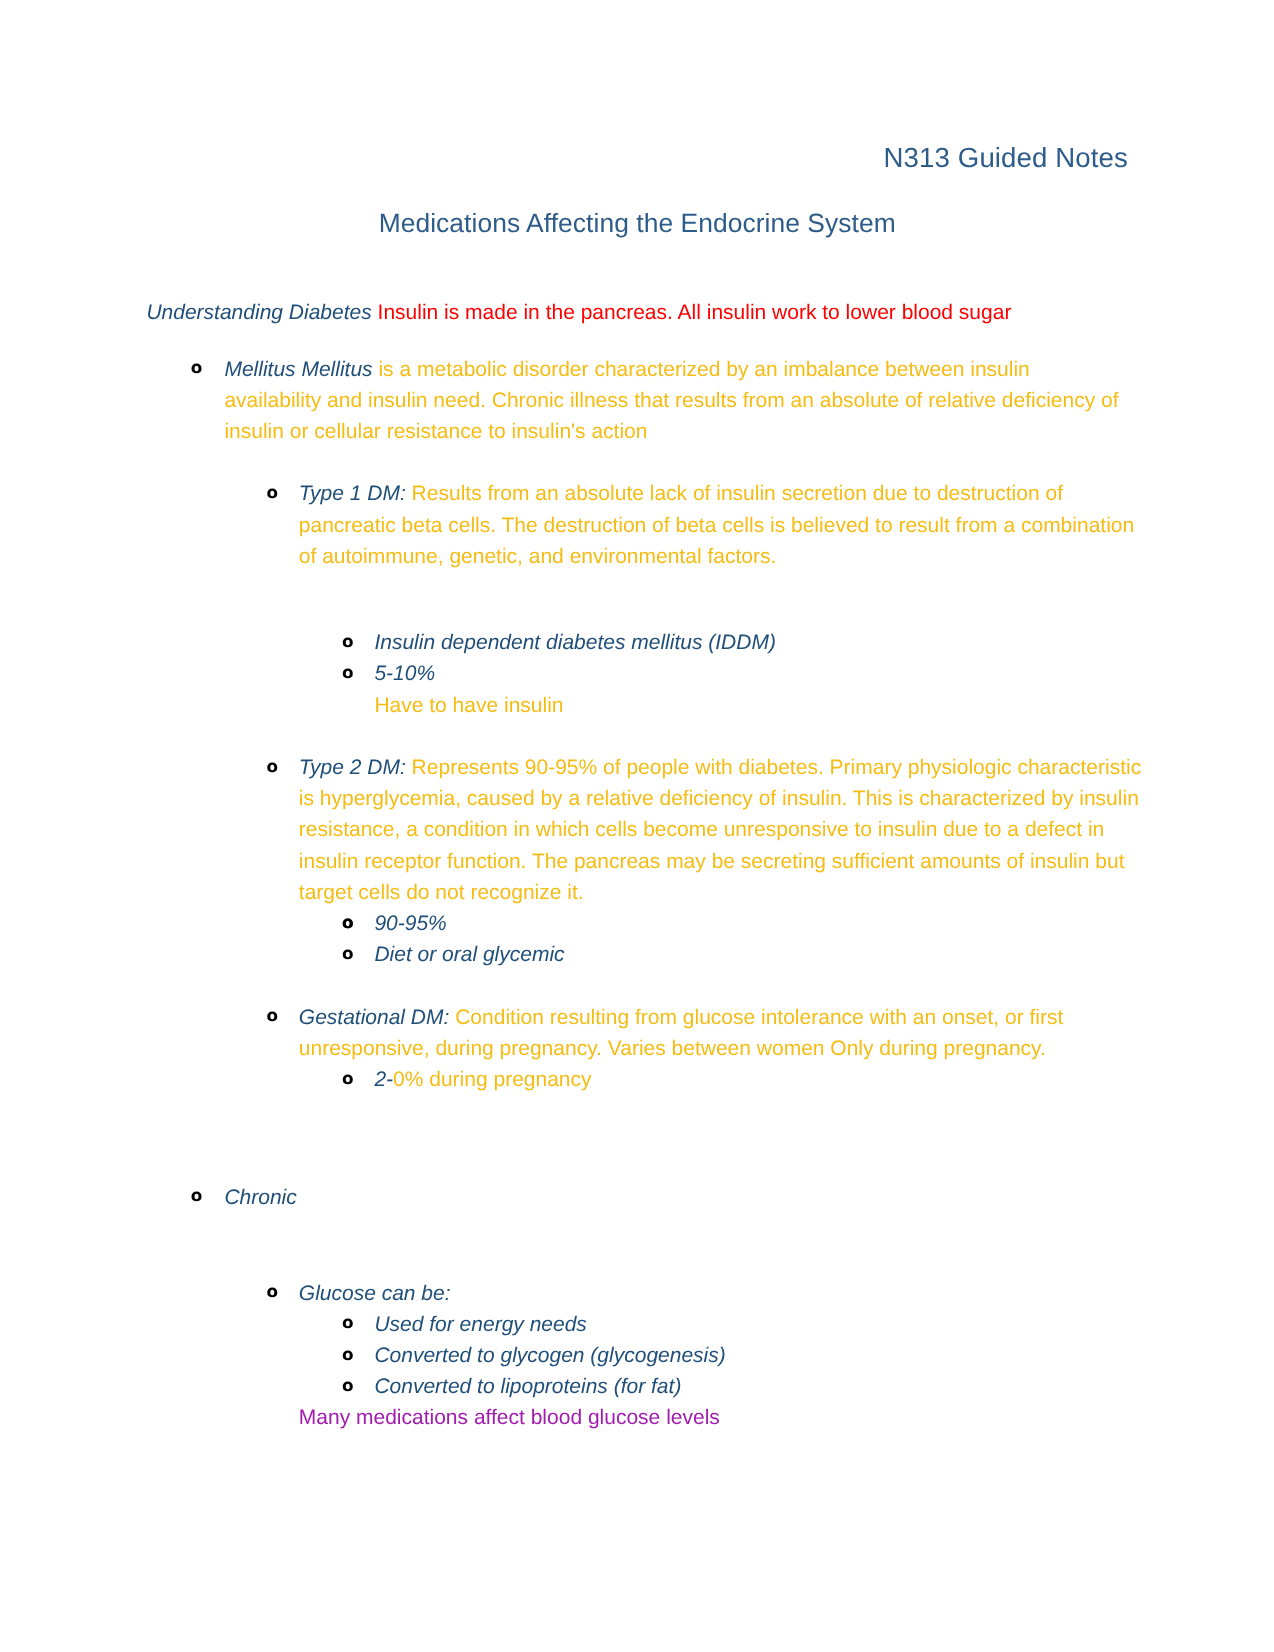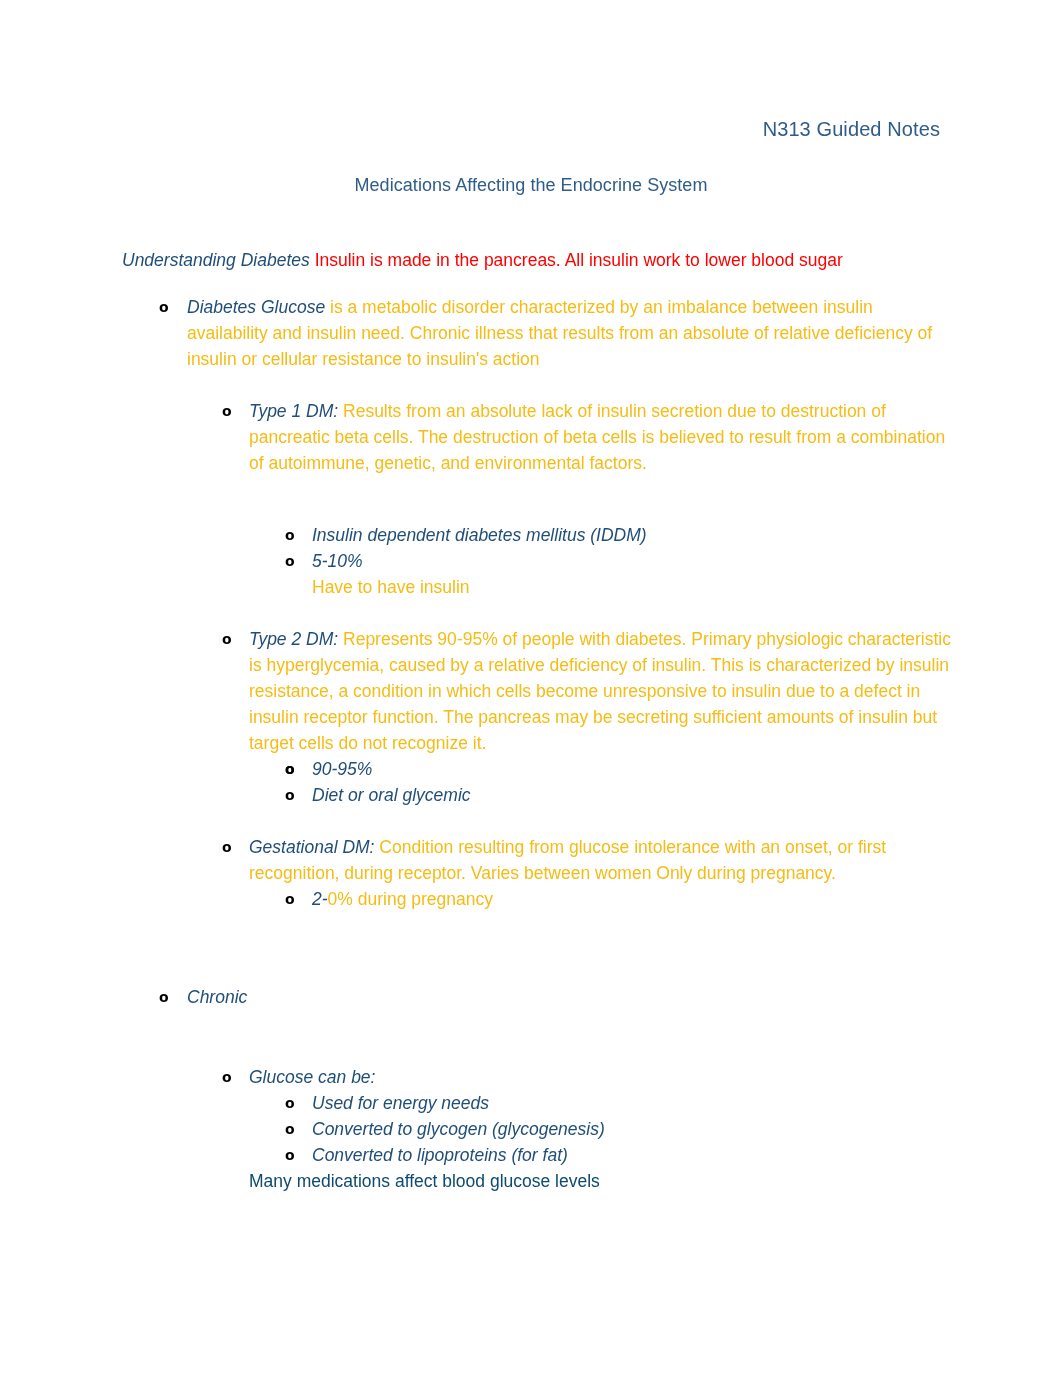"N313 Guided Notes" .doc-header { font-size: 20px -> 23px }
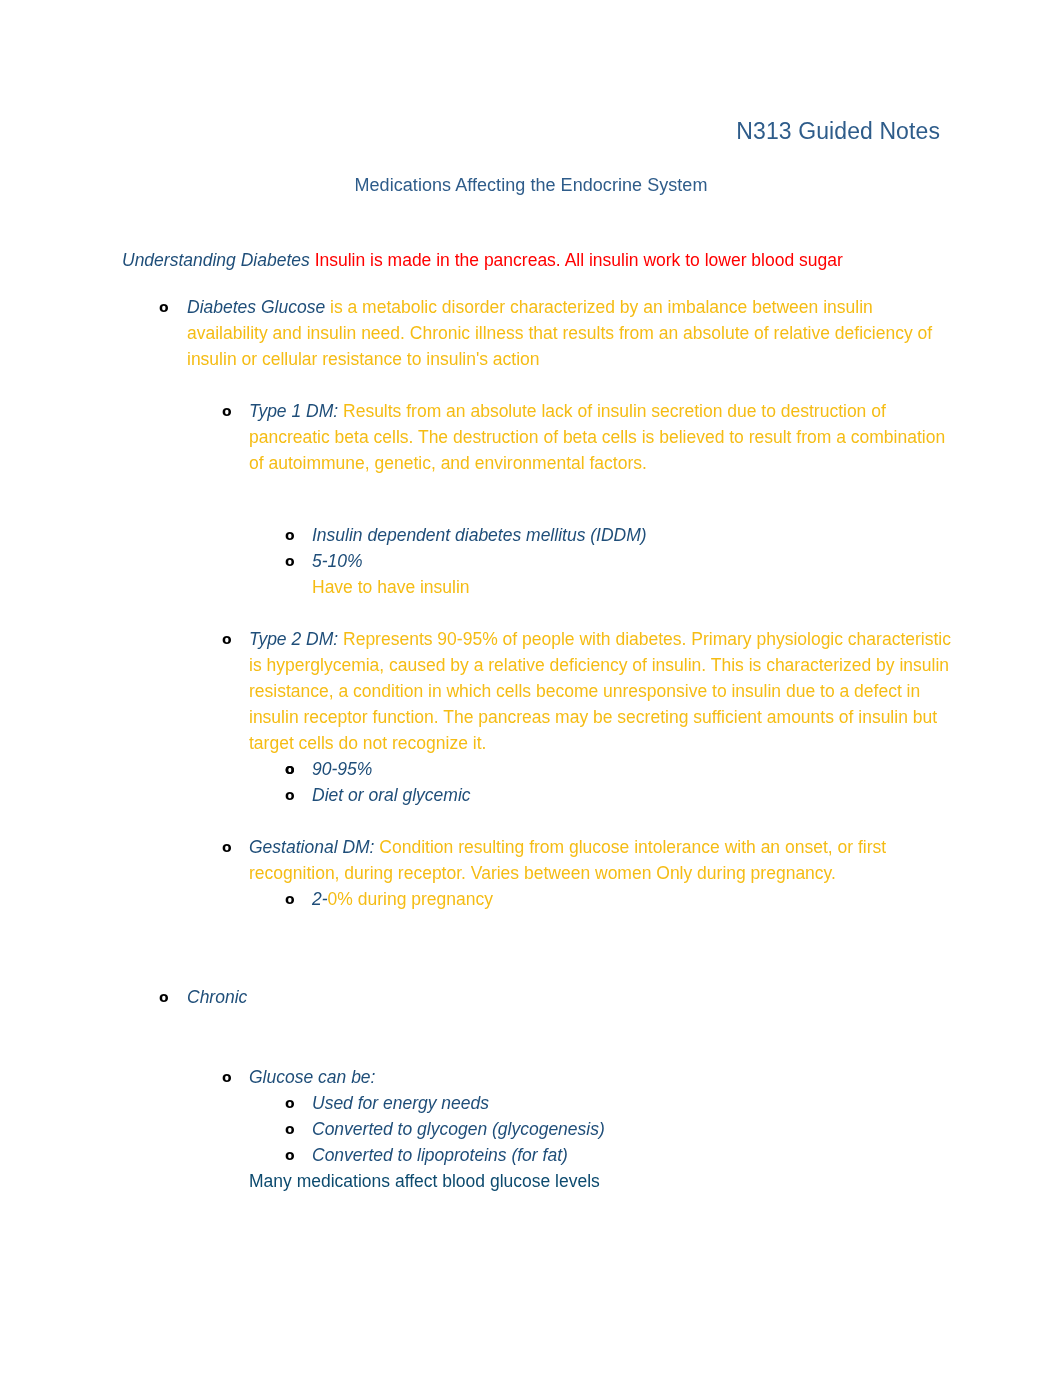"Medications Affecting the Endocrine" .title-line { font-size: 18px -> 22px }
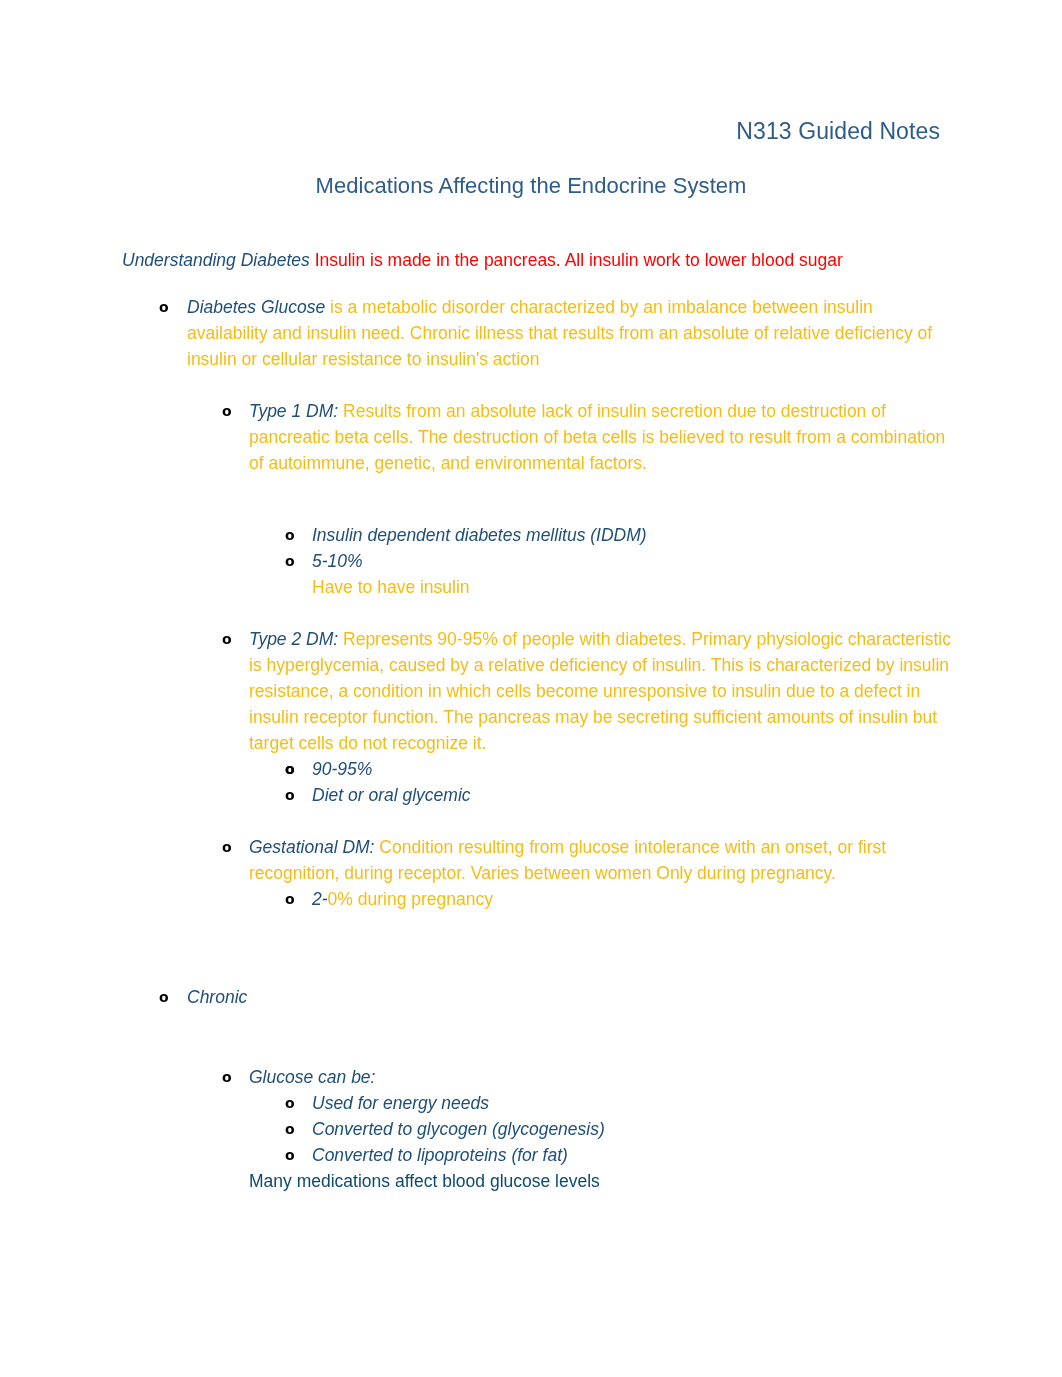"Diabetes Glucose" span.c-navy { text: Diabetes Glucose -> Mellitus Mellitus }
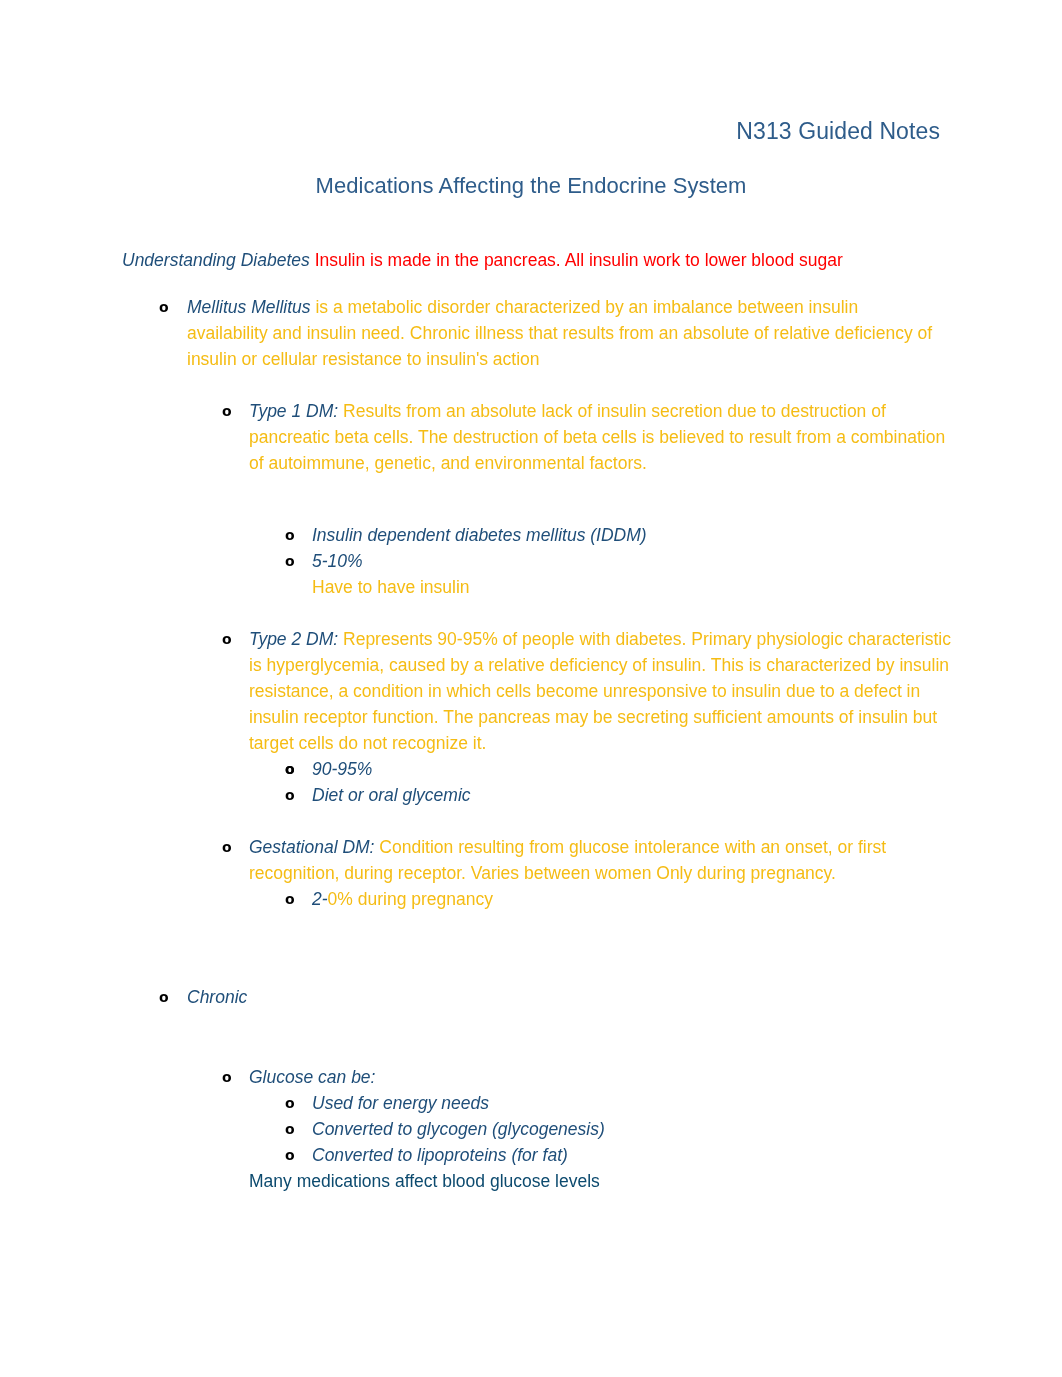"Condition resulting from glucose" span.c-orange { text: recognition, during receptor -> unresponsive, during pregnancy }
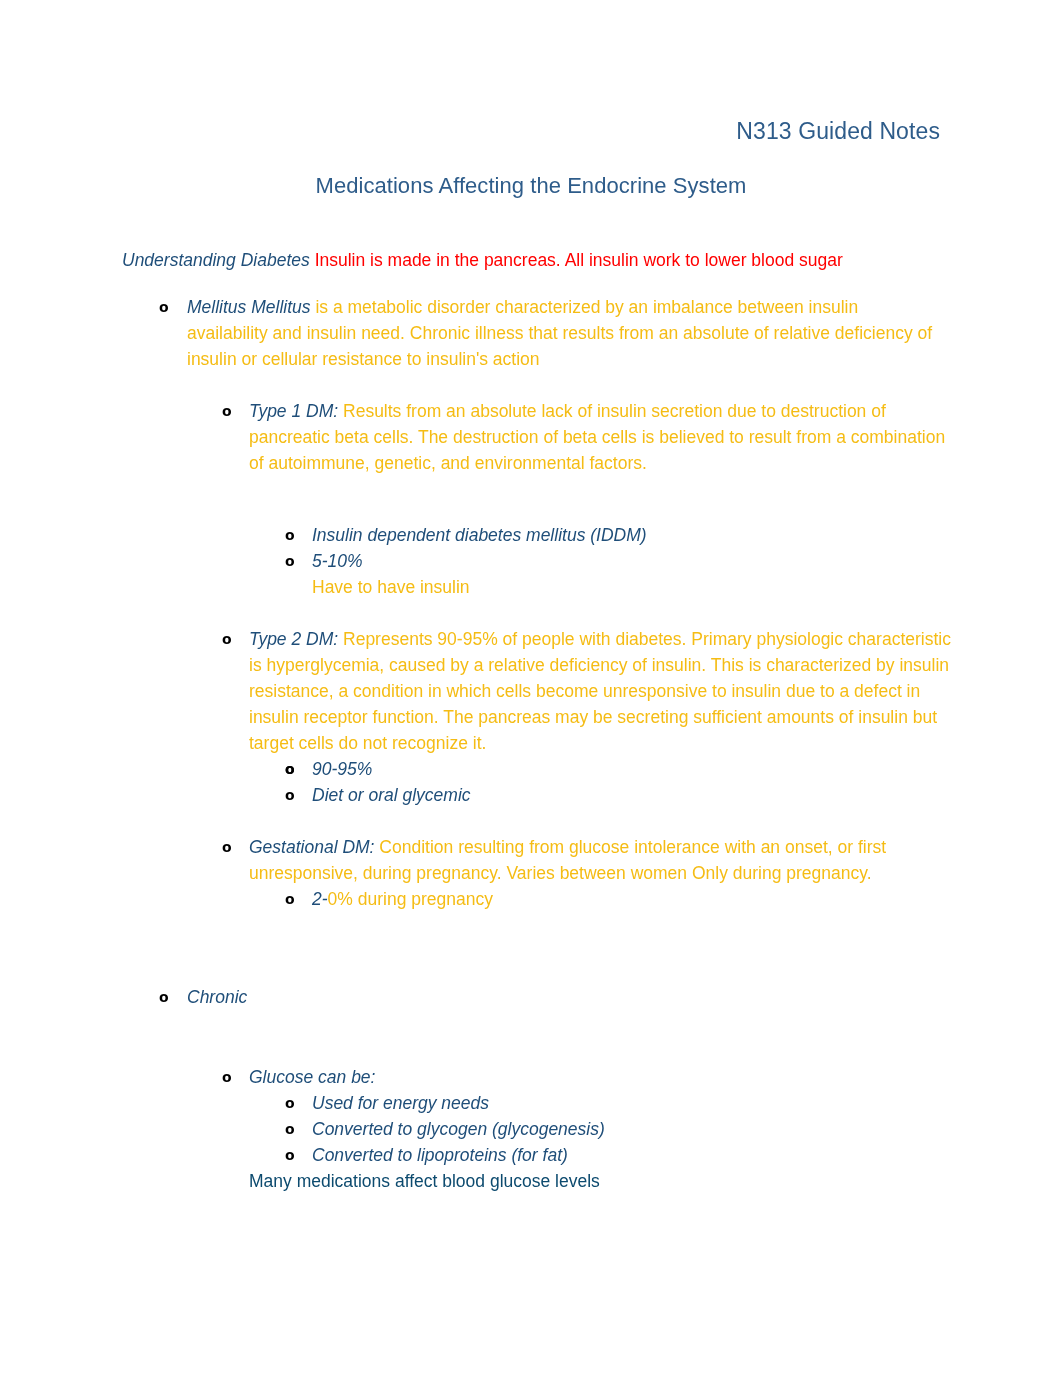"Many medications affect blood glucose" .c-green { color: #0c4a6e -> #a21caf }
